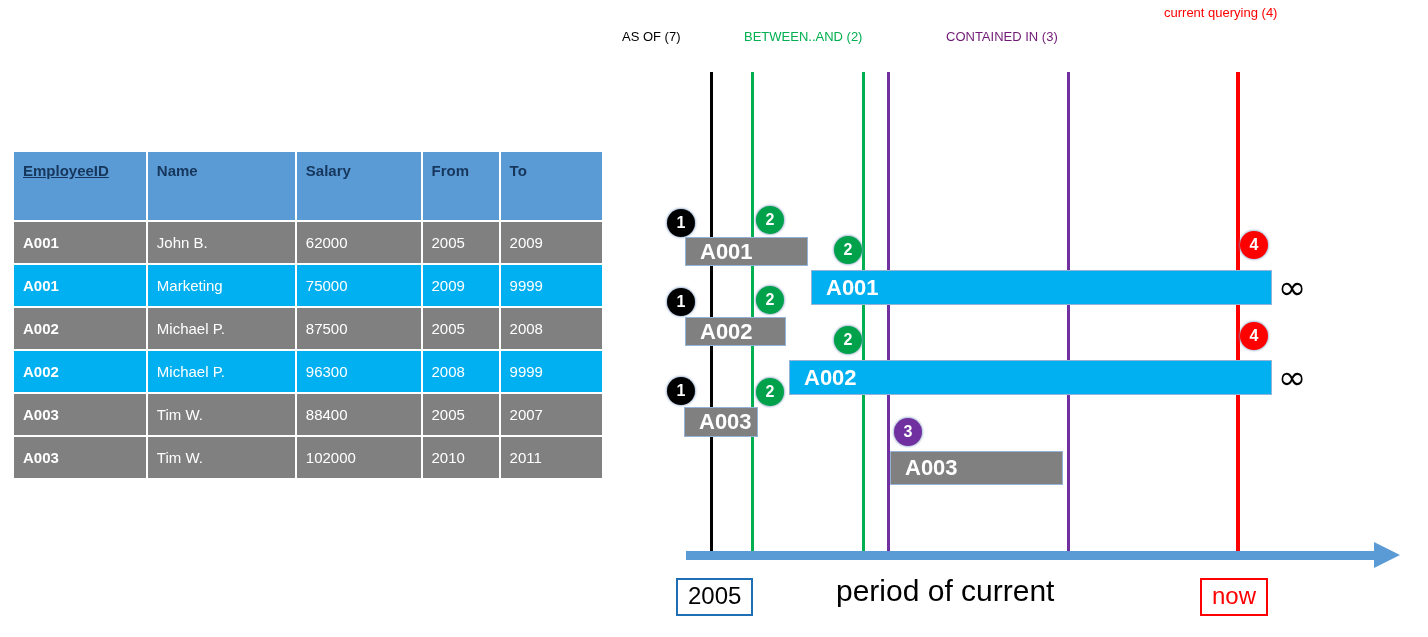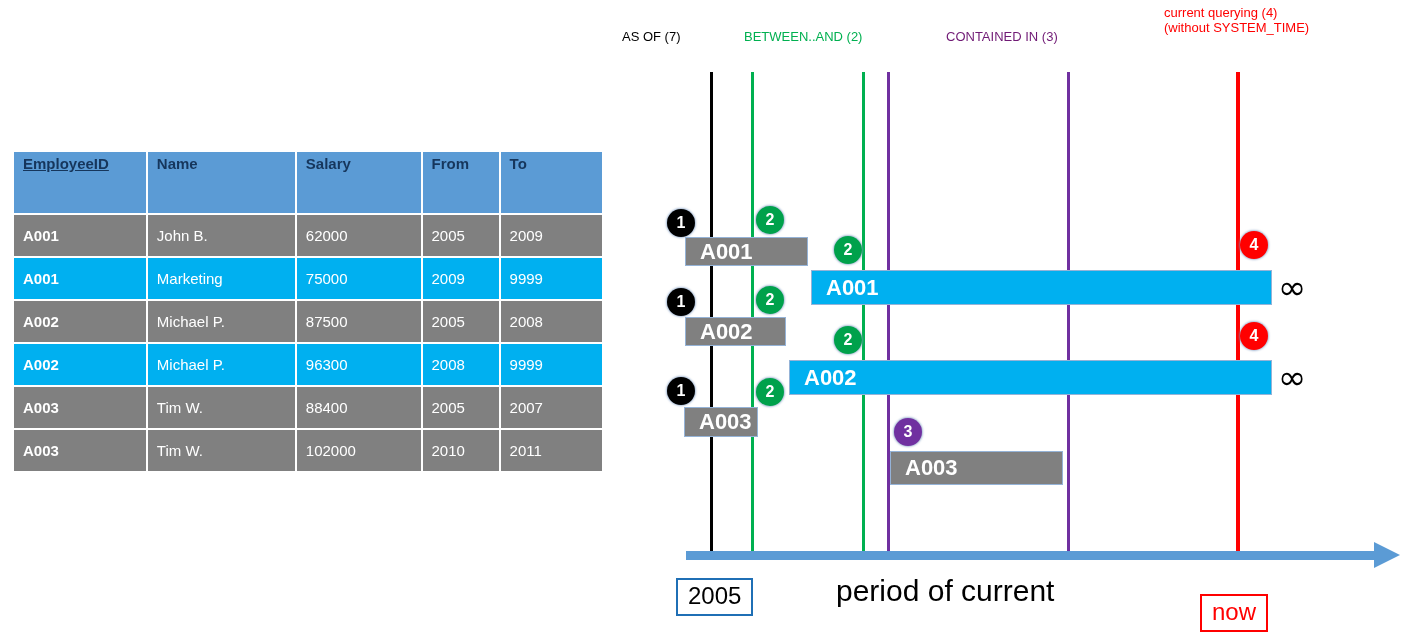"(without SYSTEM_TIME)" div { html: <div>(without SYSTEM_TIME)</div> -> none }
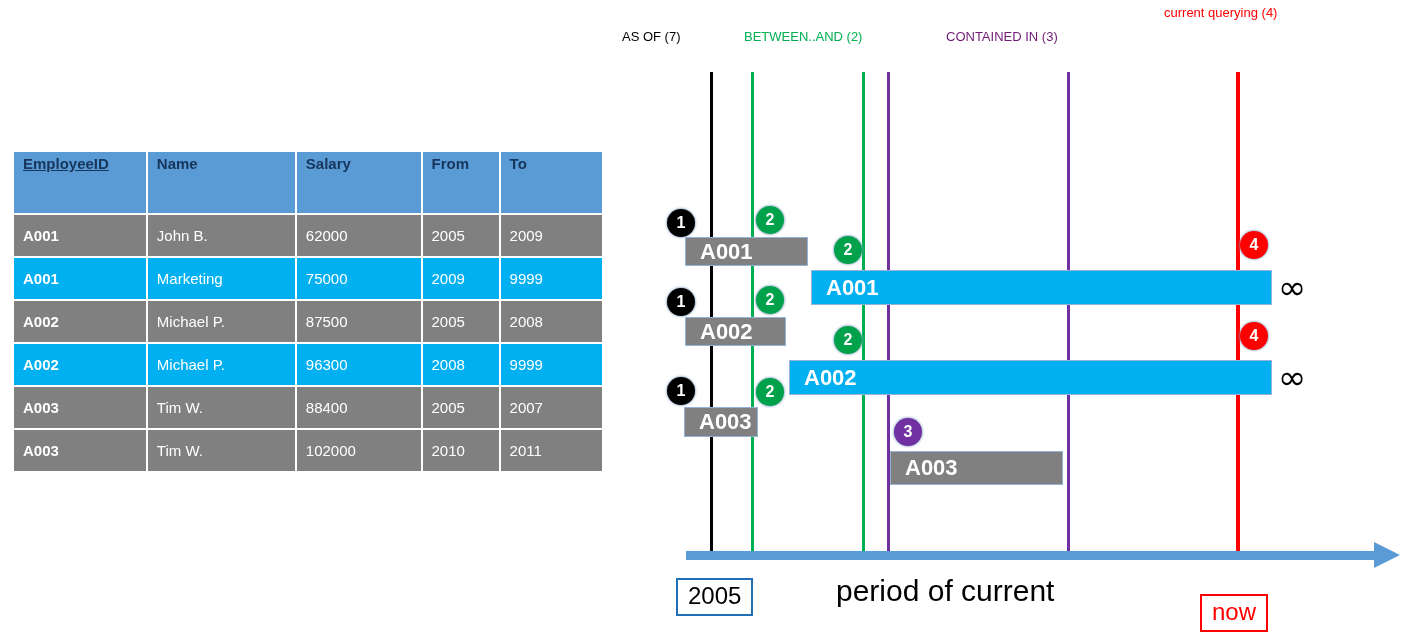"EmployeeID" #employee-table thead th { padding-top: 3px -> 10px }
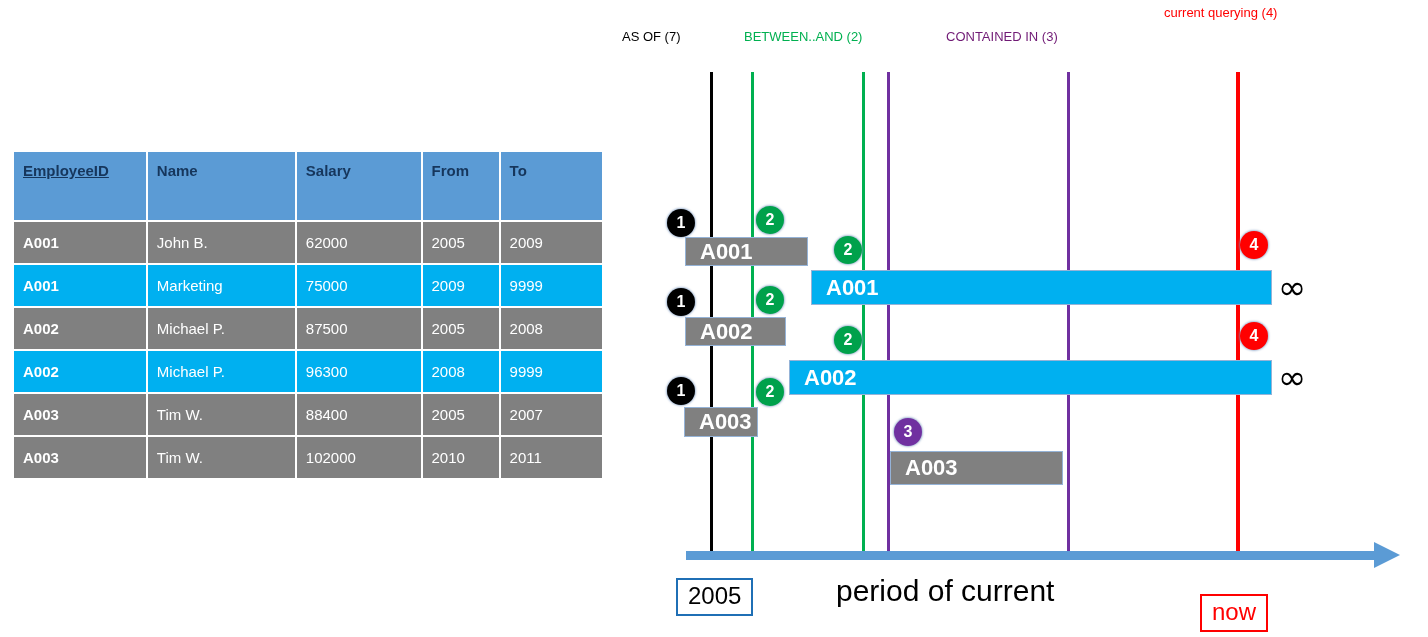"now" #label-now { margin-top: 16px -> none }
